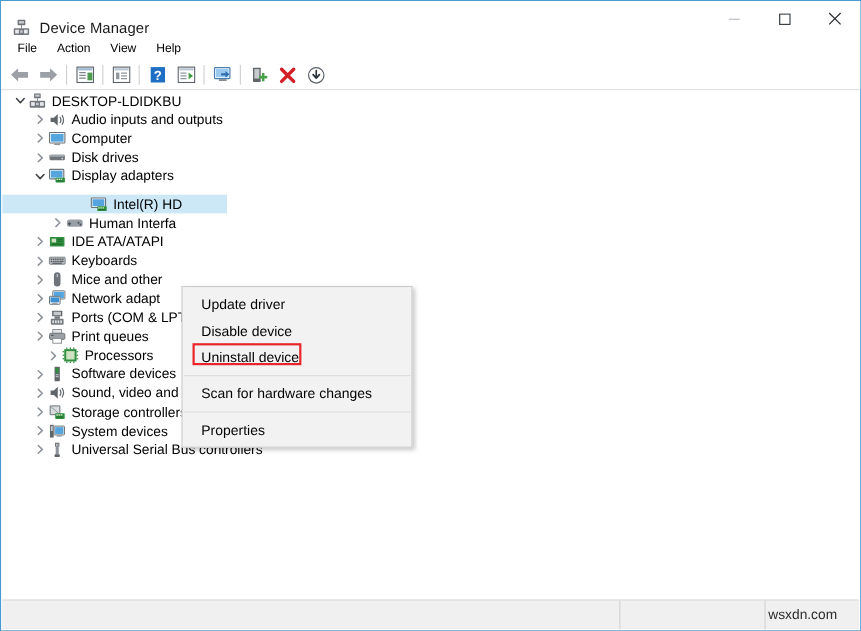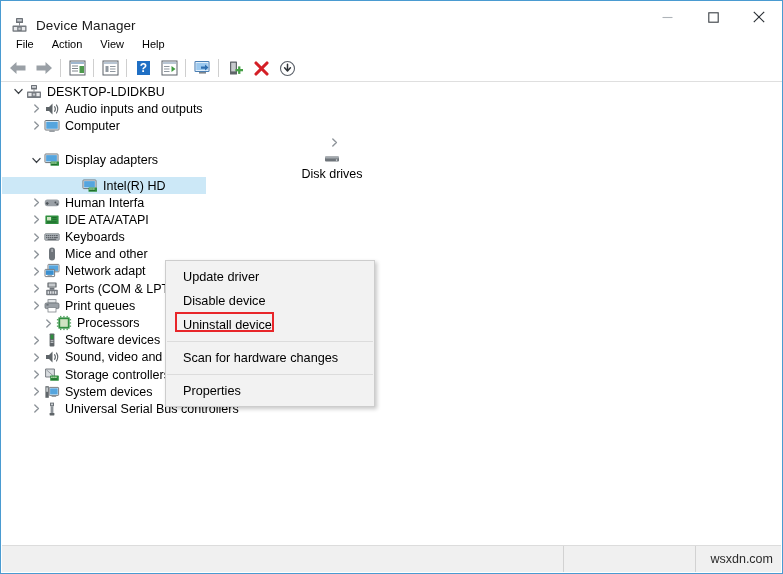"Disk drives" div.trow { flex-direction: column -> none }
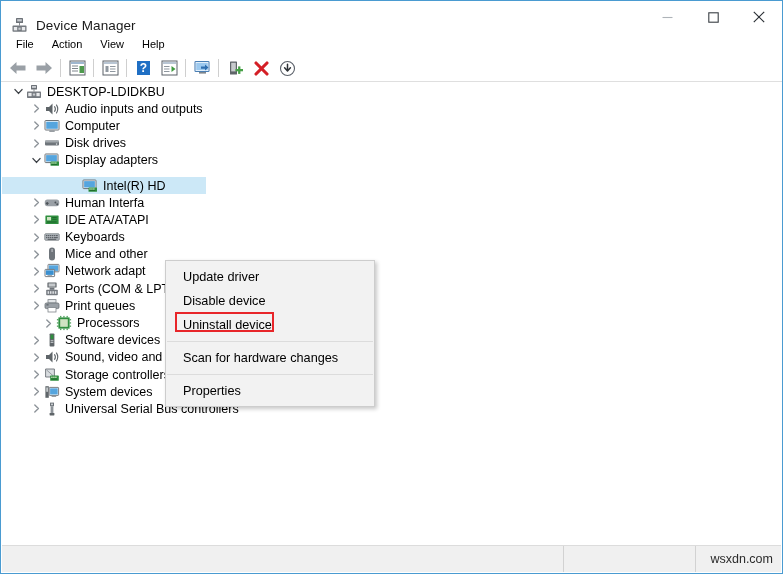"Human Interfa" div.trow { margin-left: none -> 16px }
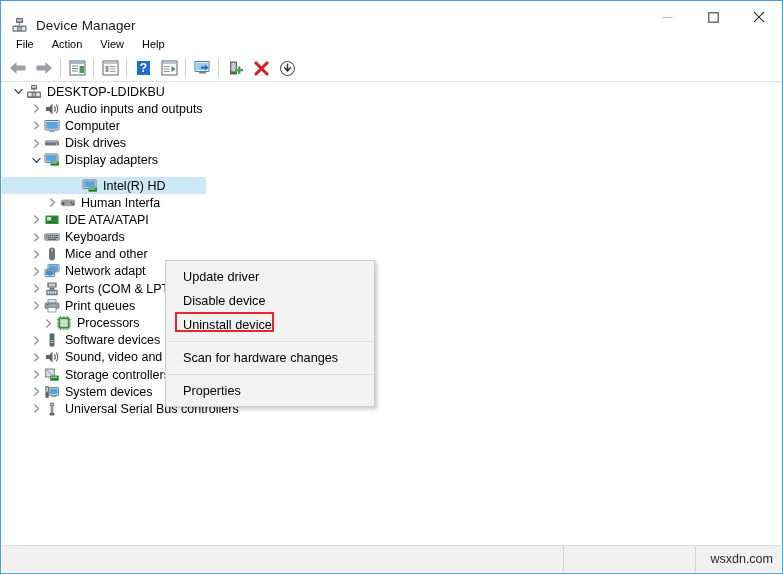"wsxdn.com" #sb-right { padding-right: 8px -> 20px }
